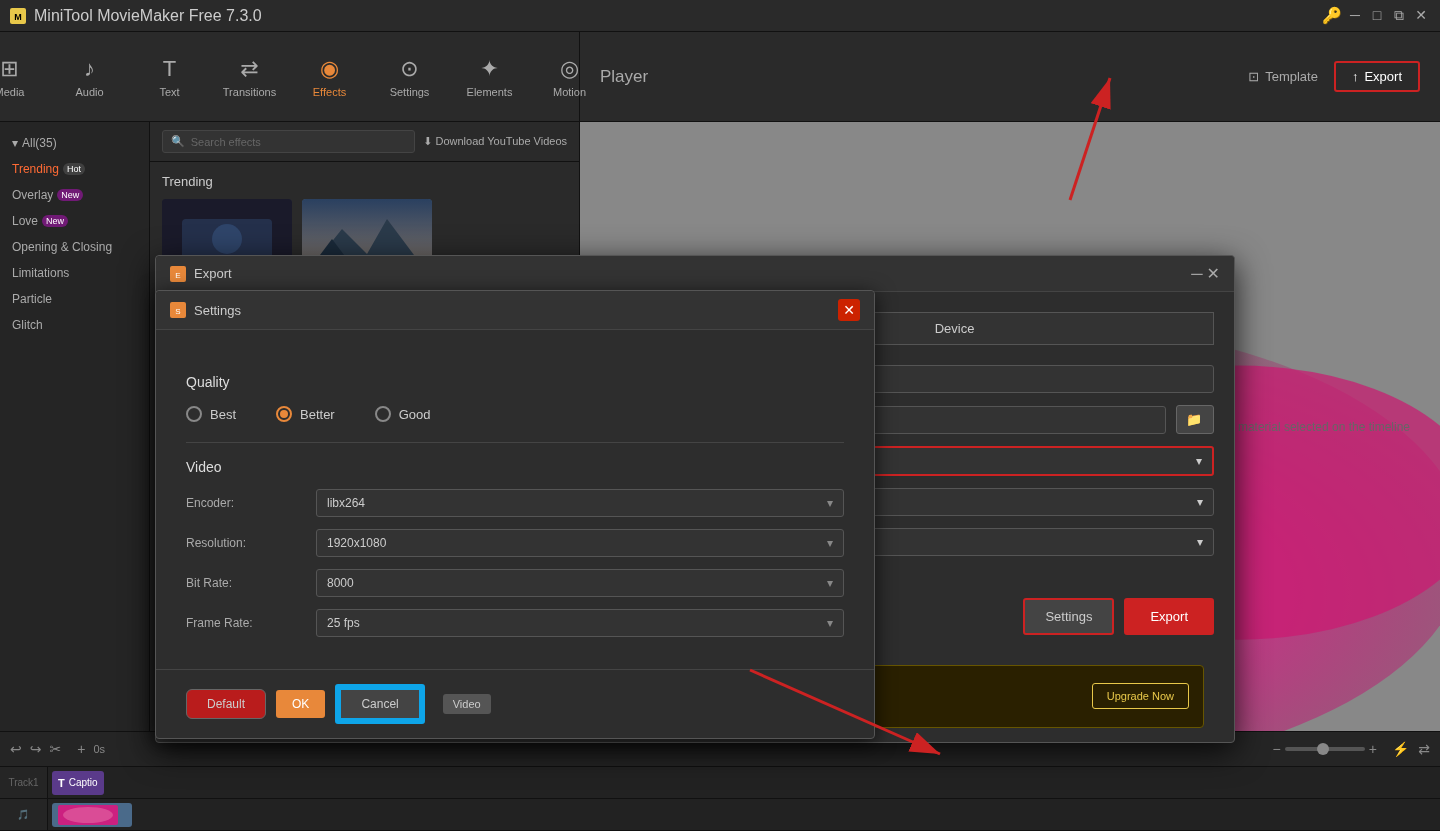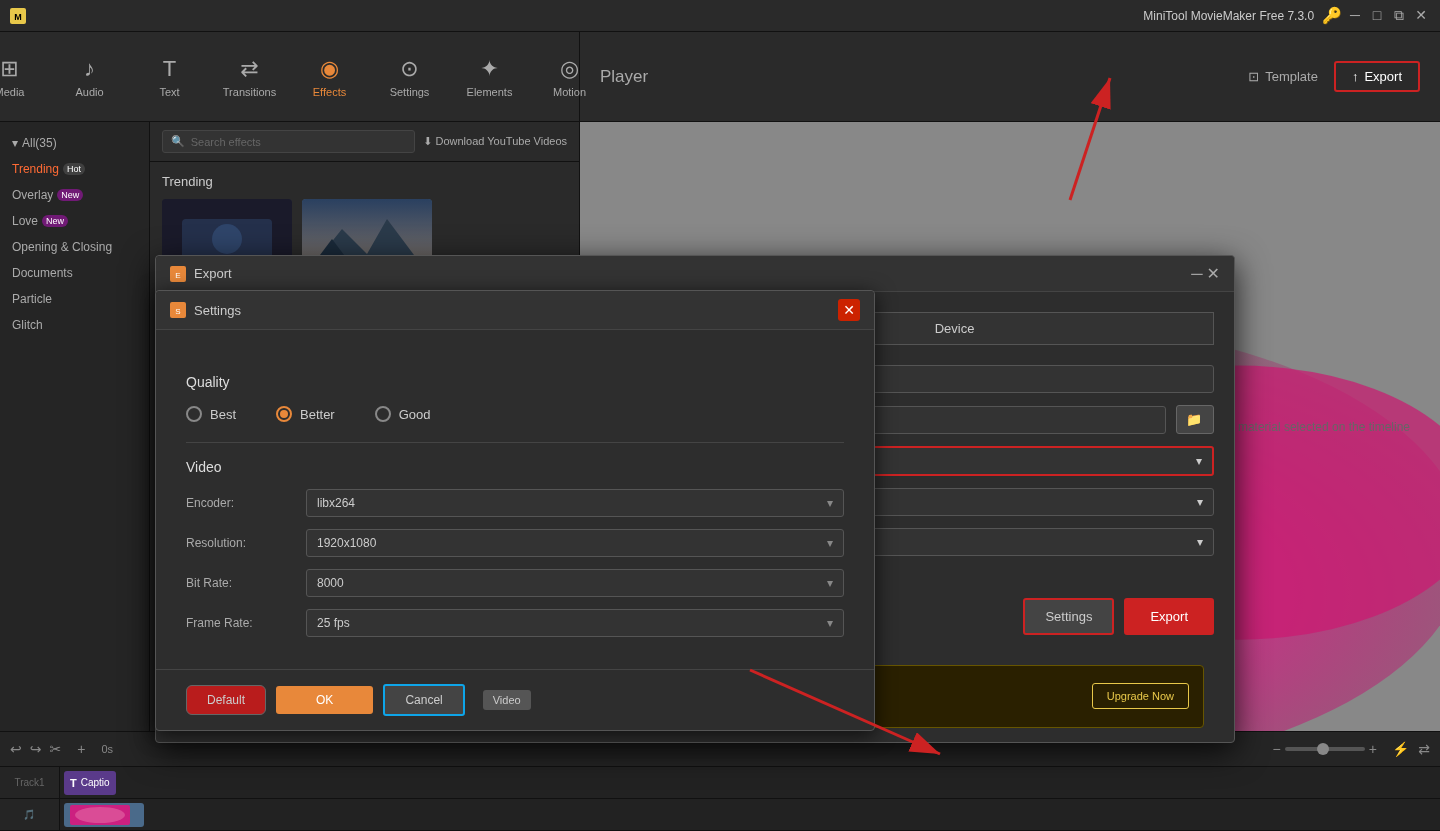"MiniTool MovieMaker Free 7.3.0" #titlebar .title { font-size: 12px -> 16px; text-align: right -> none }
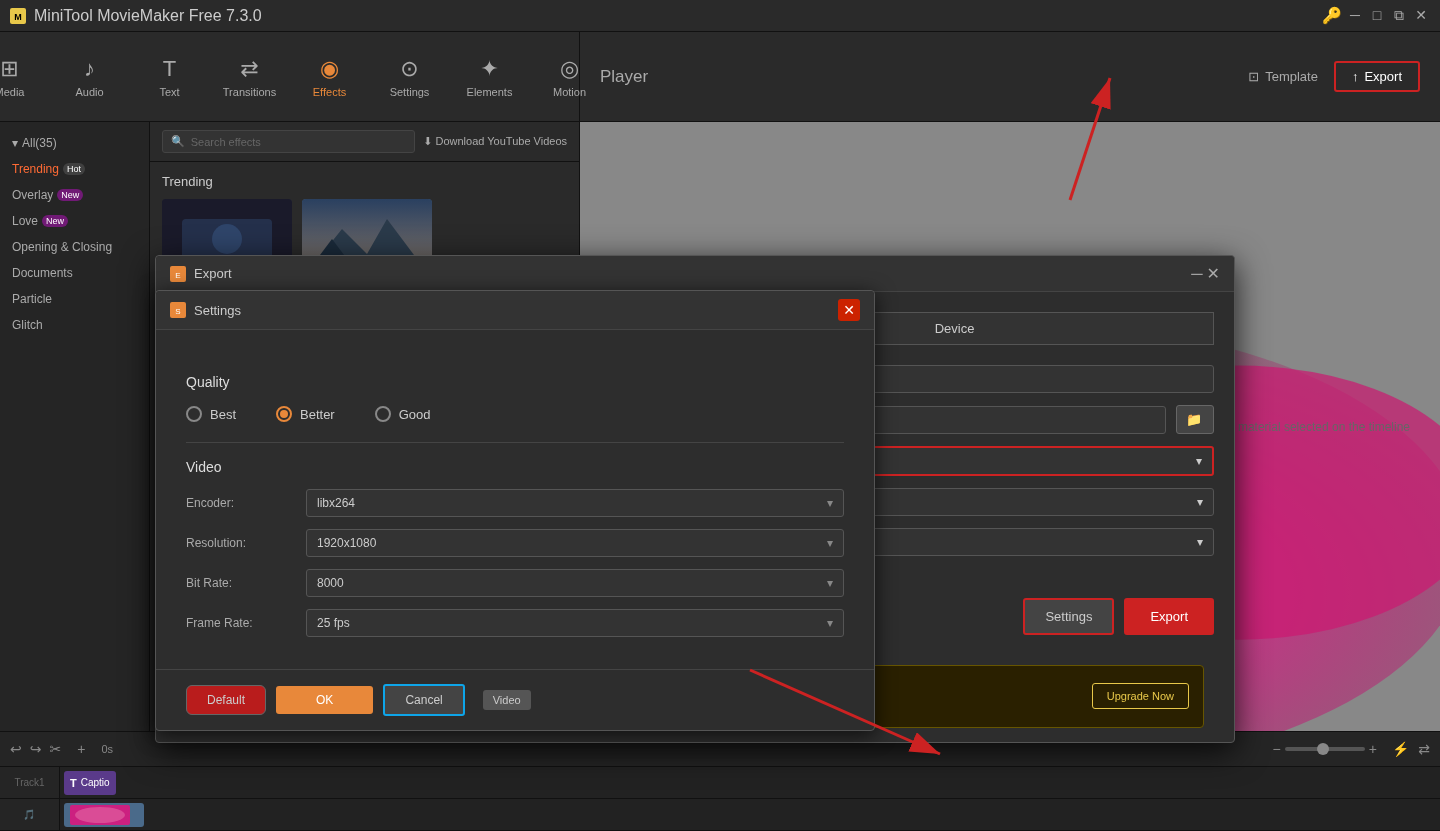"Documents" span { text: Documents -> Limitations }
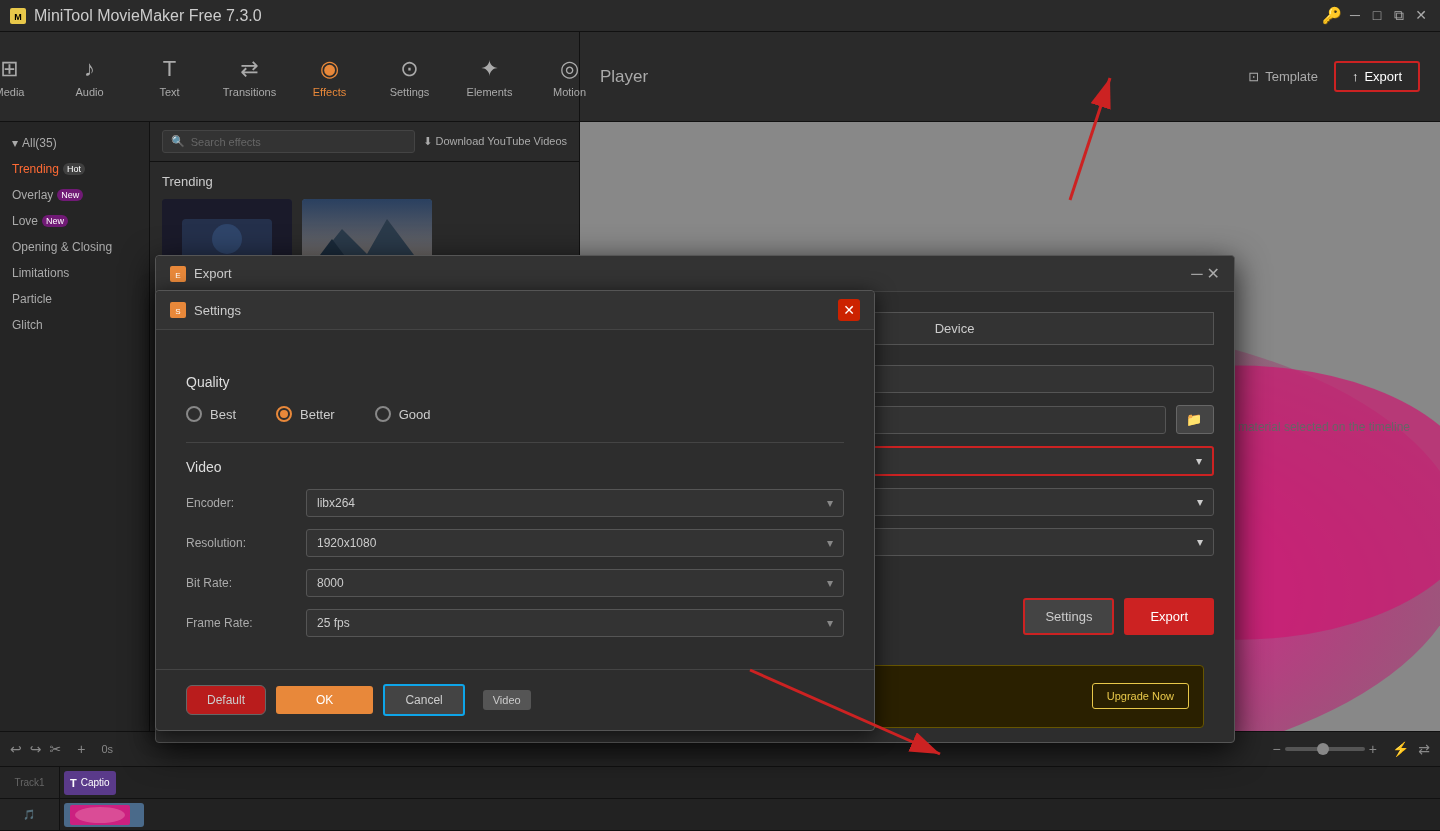"Encoder:" .field-row { gap: none -> 10px }
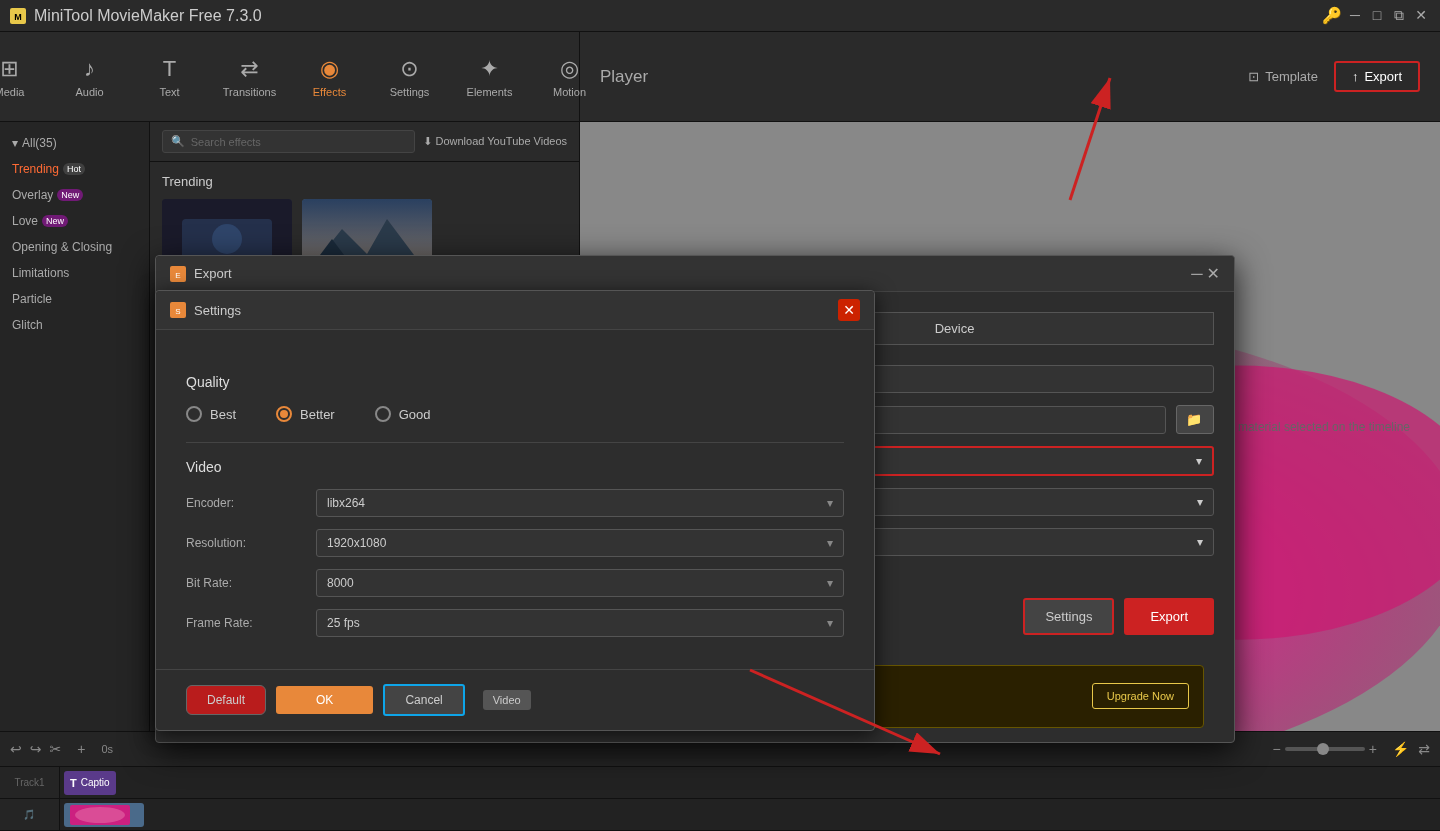"OK" .btn-ok { padding: 7px 40px -> 7px 16px }
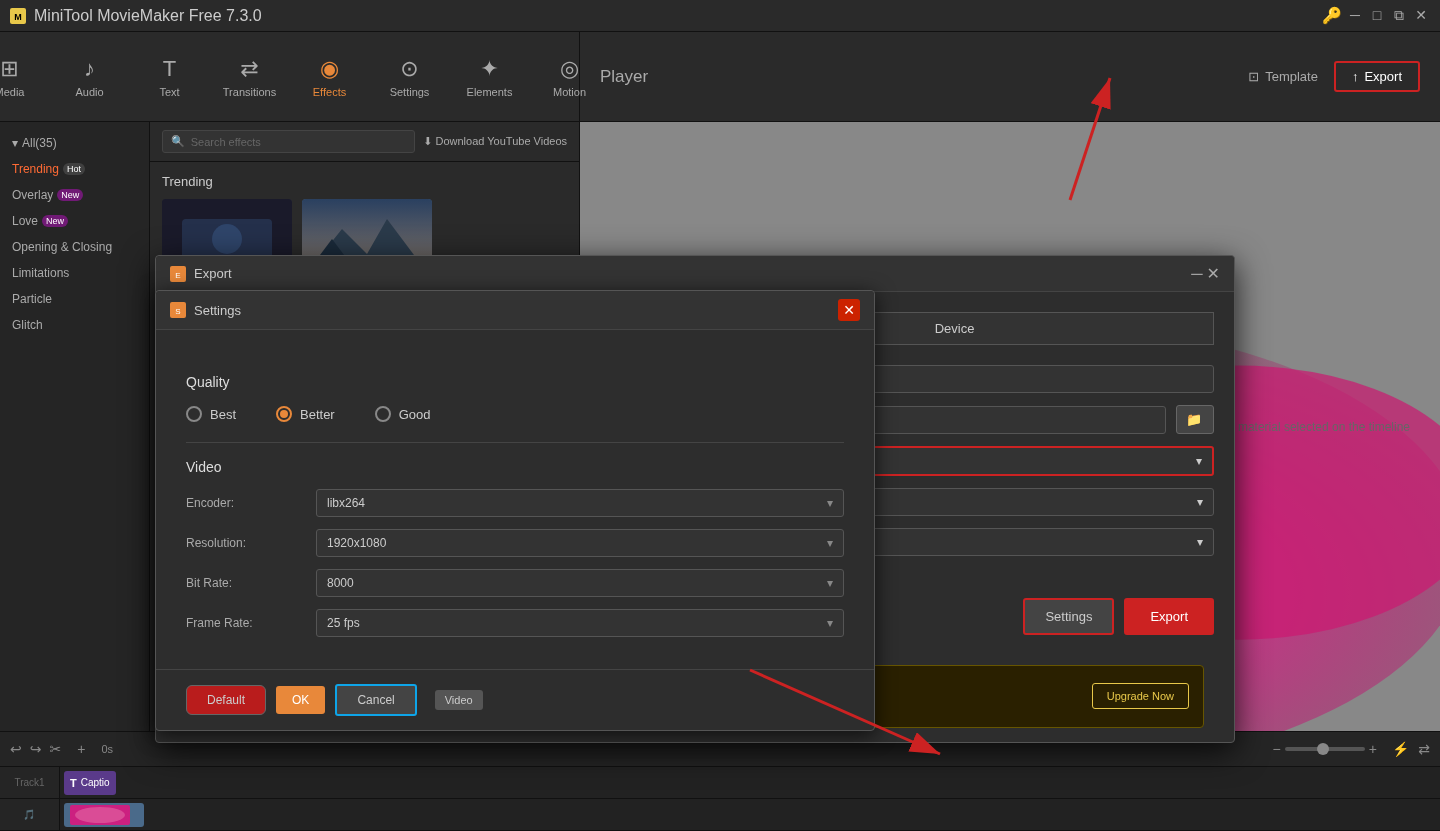"Cancel" .btn-cancel { border: 2px solid #0ea5e9 -> 6px solid #0ea5e9 }
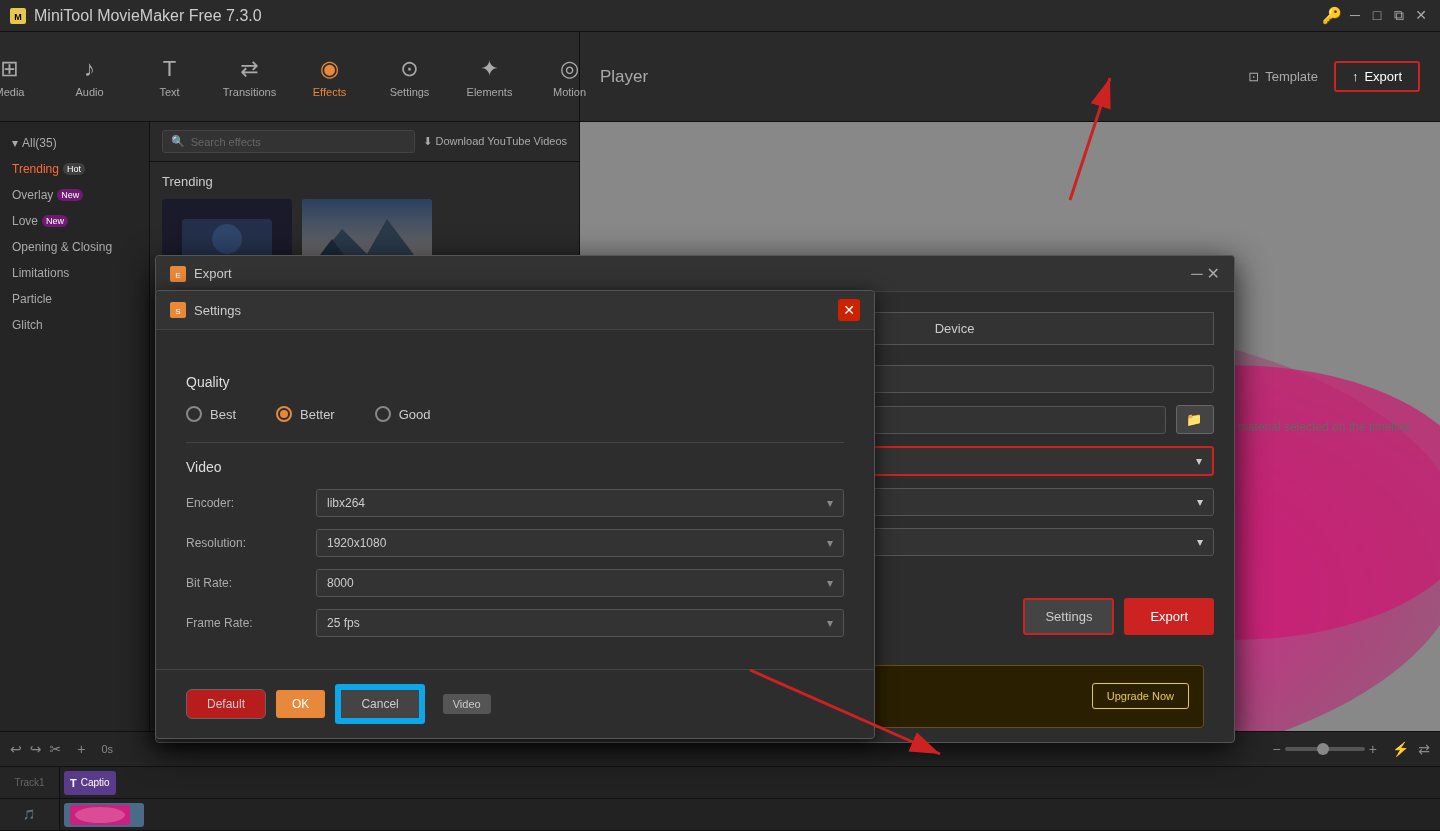"0s" span { margin-left: 8px -> 0 }
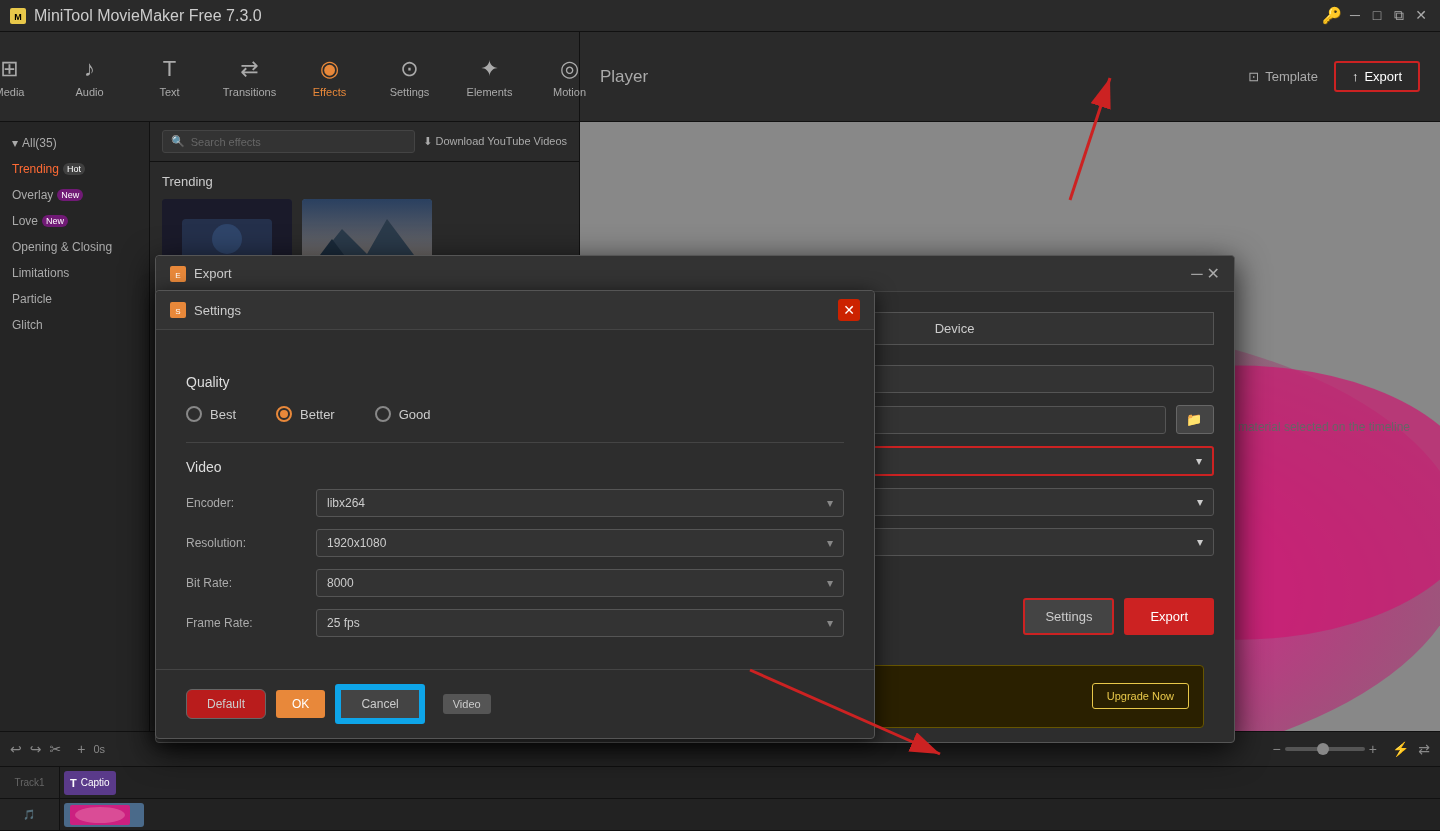"Track1" .track-labels { width: 60px -> 48px }
